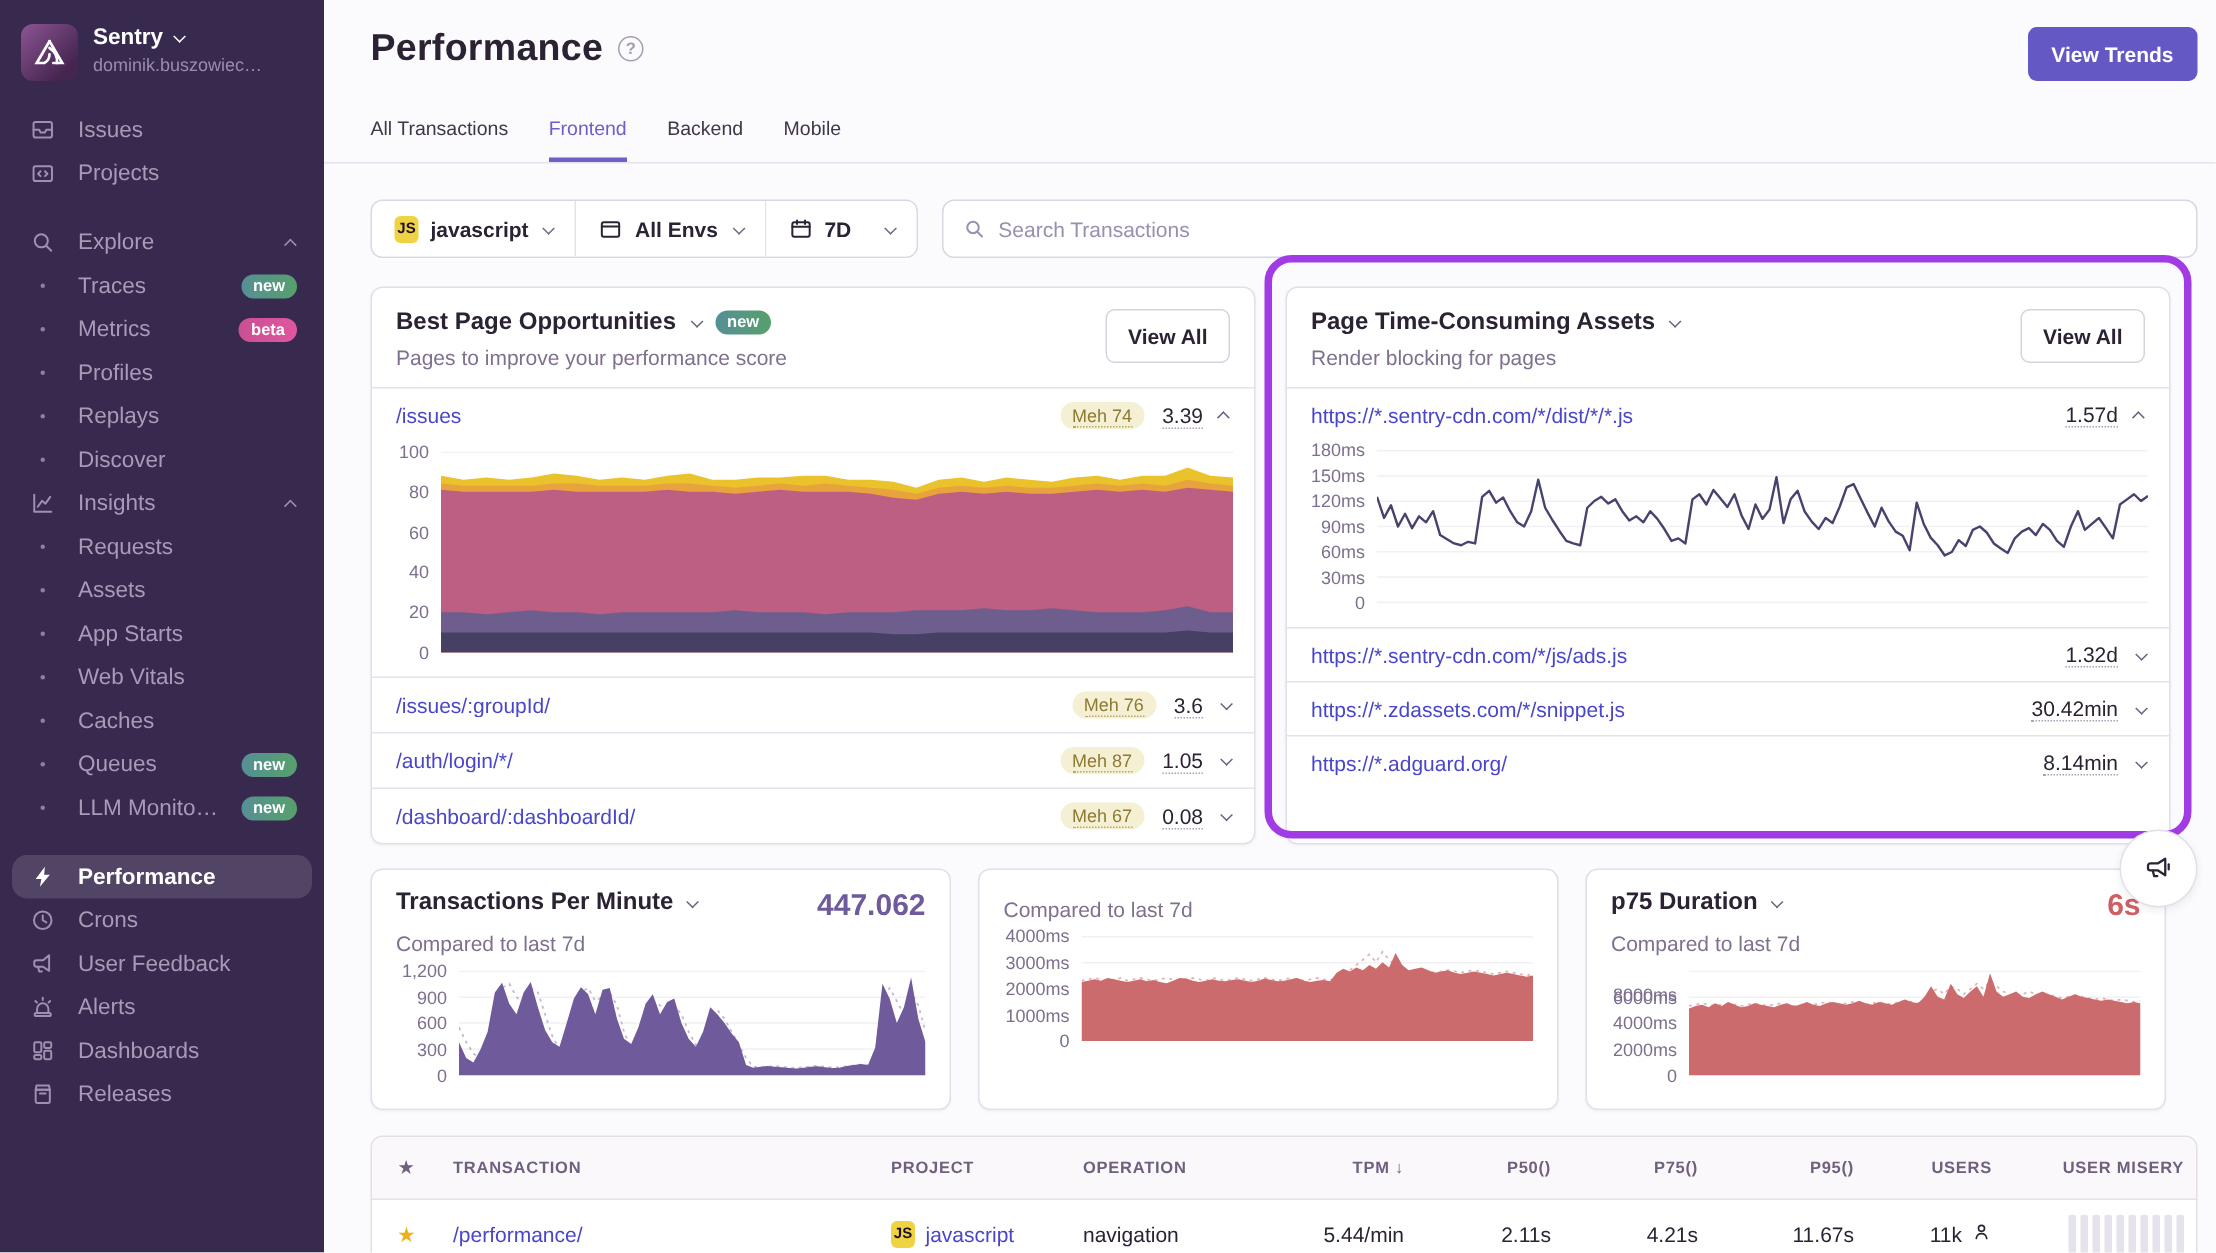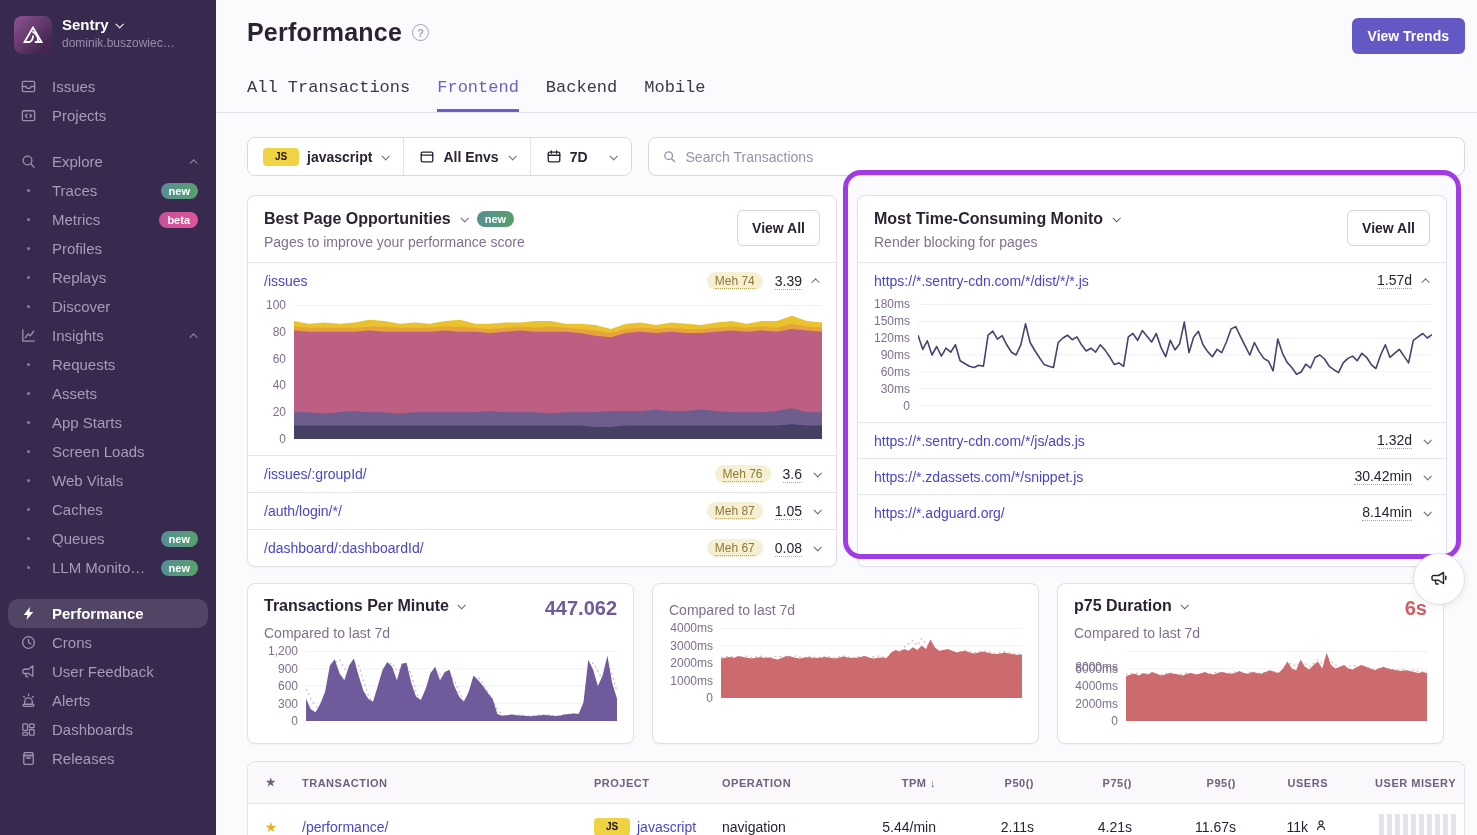"All Transactions" .tab { font-family: Liberation Mono, monospace -> none; font-size: 17px -> 13px }
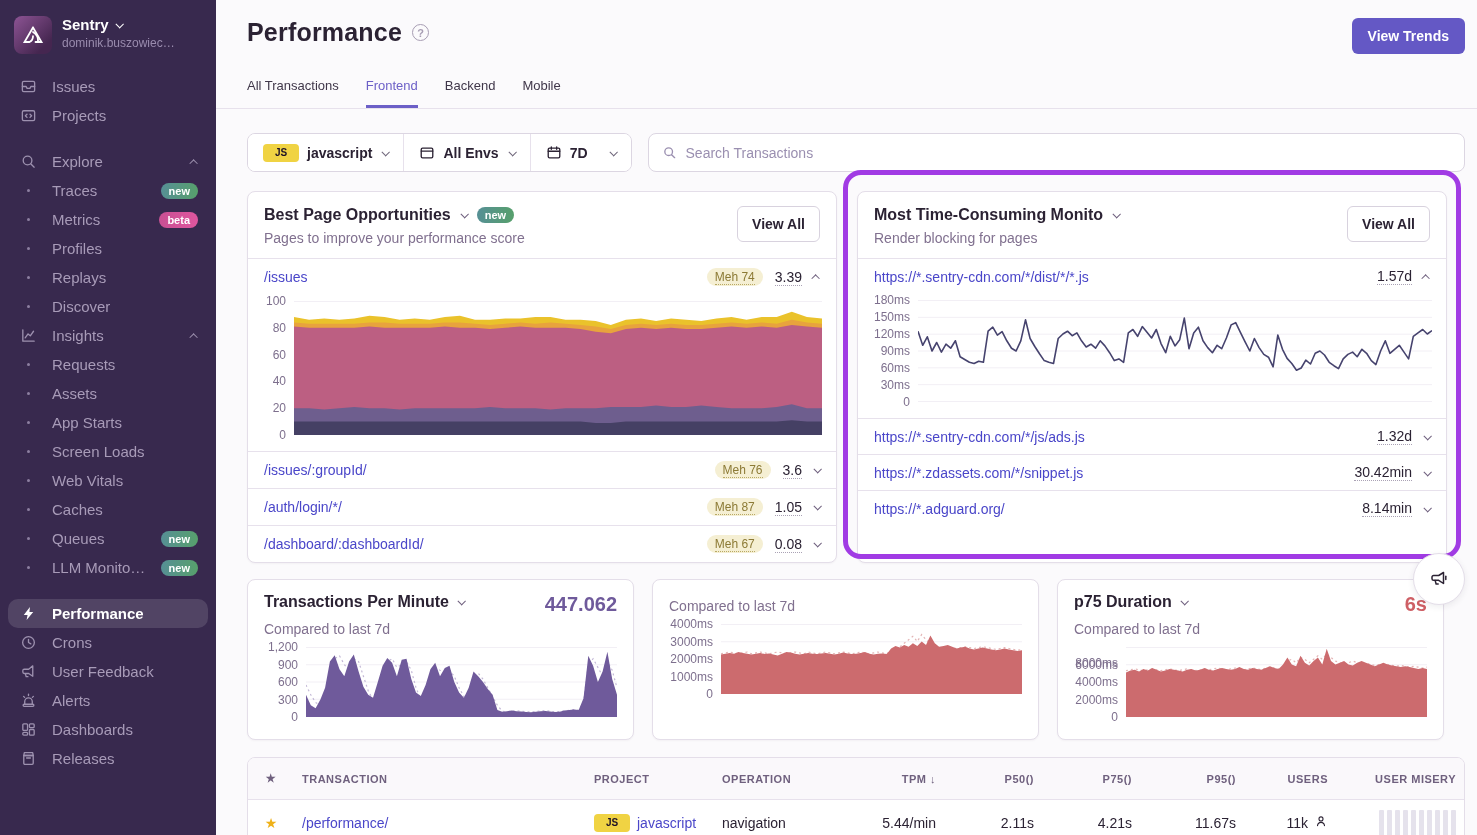"JS" .js-badge { width: 36px -> 16px }
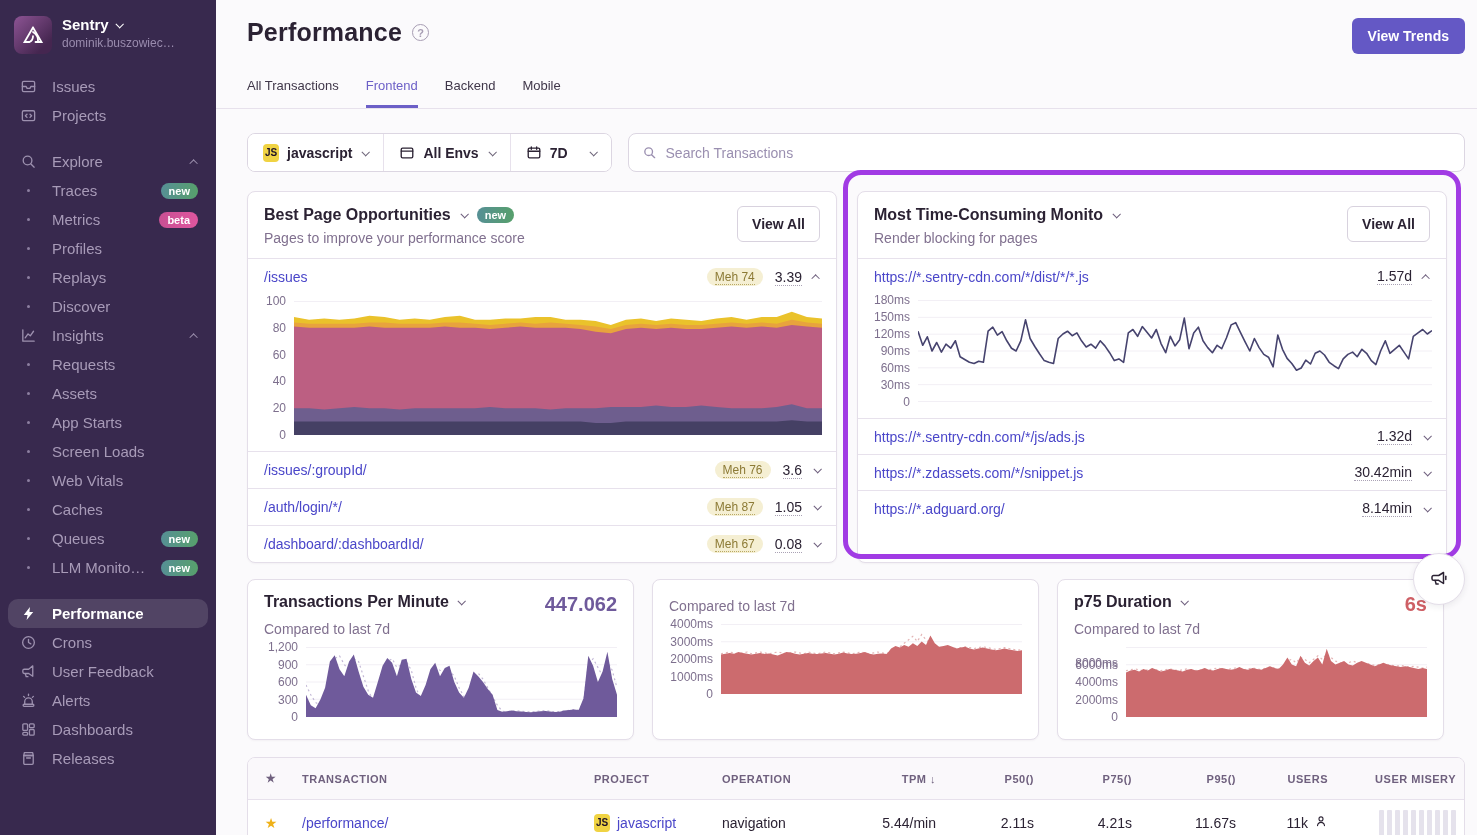"Most Time-Consuming Monito" span { text: Most Time-Consuming Monito -> Page Time-Consuming Assets }
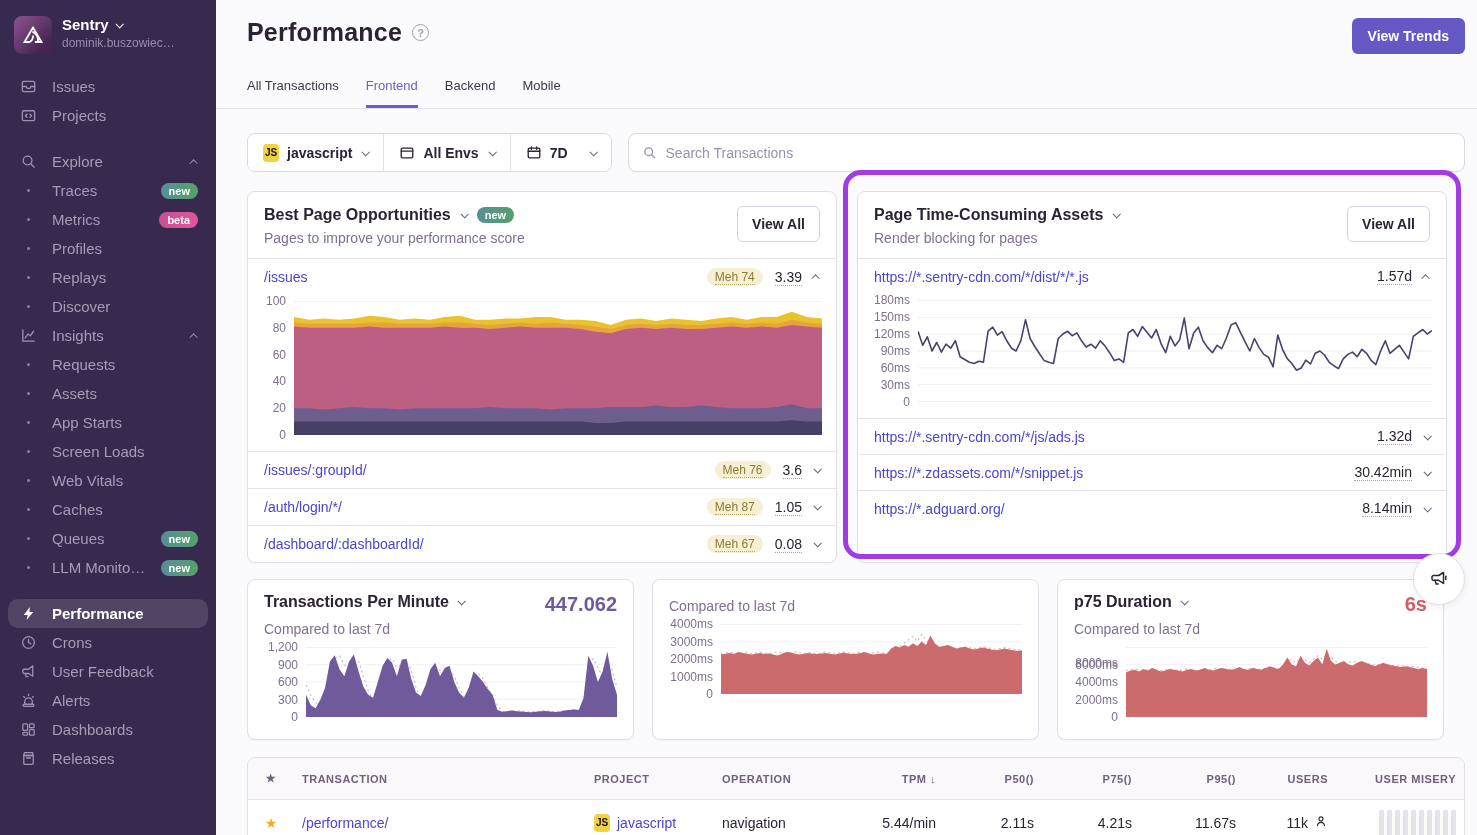"Screen Loads" div.s-item { html: <div> <span> <span></span> </span> <span>Screen Loads</span> </div> -> none }
